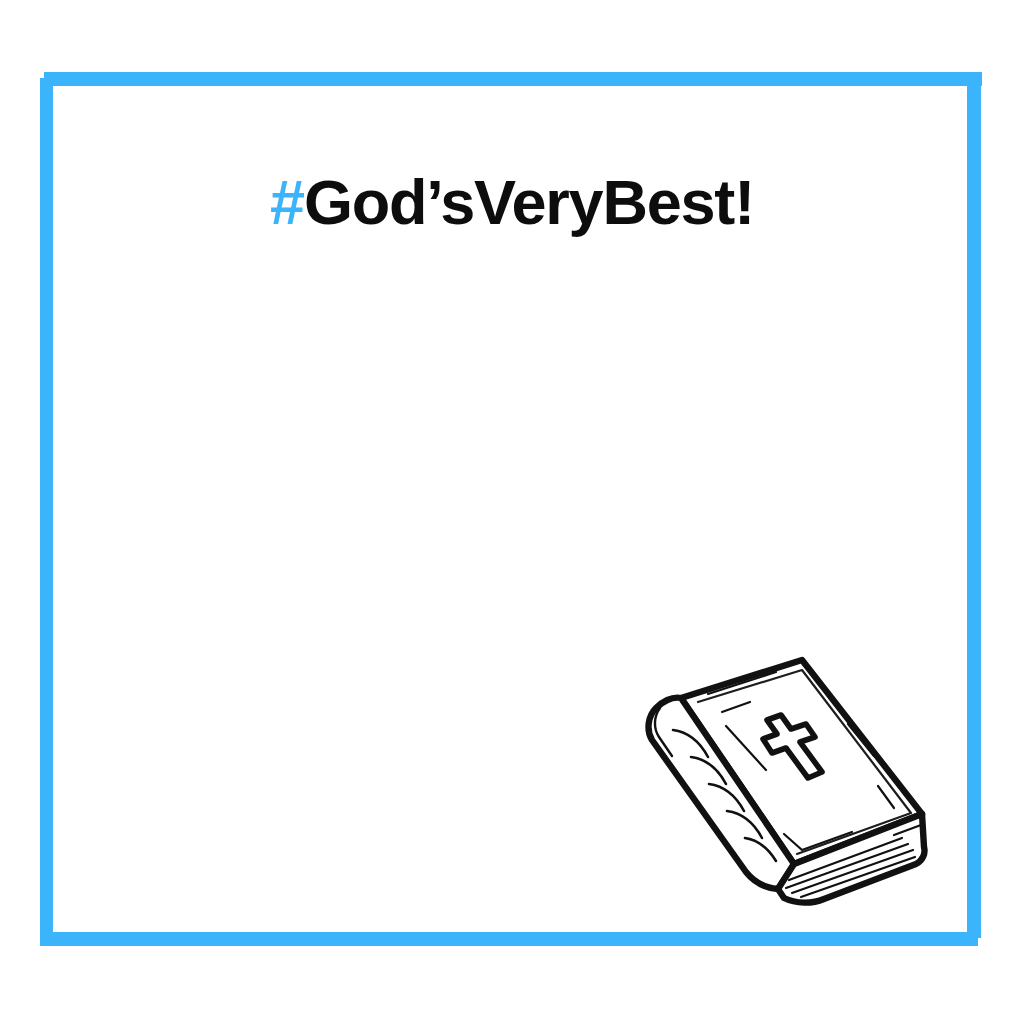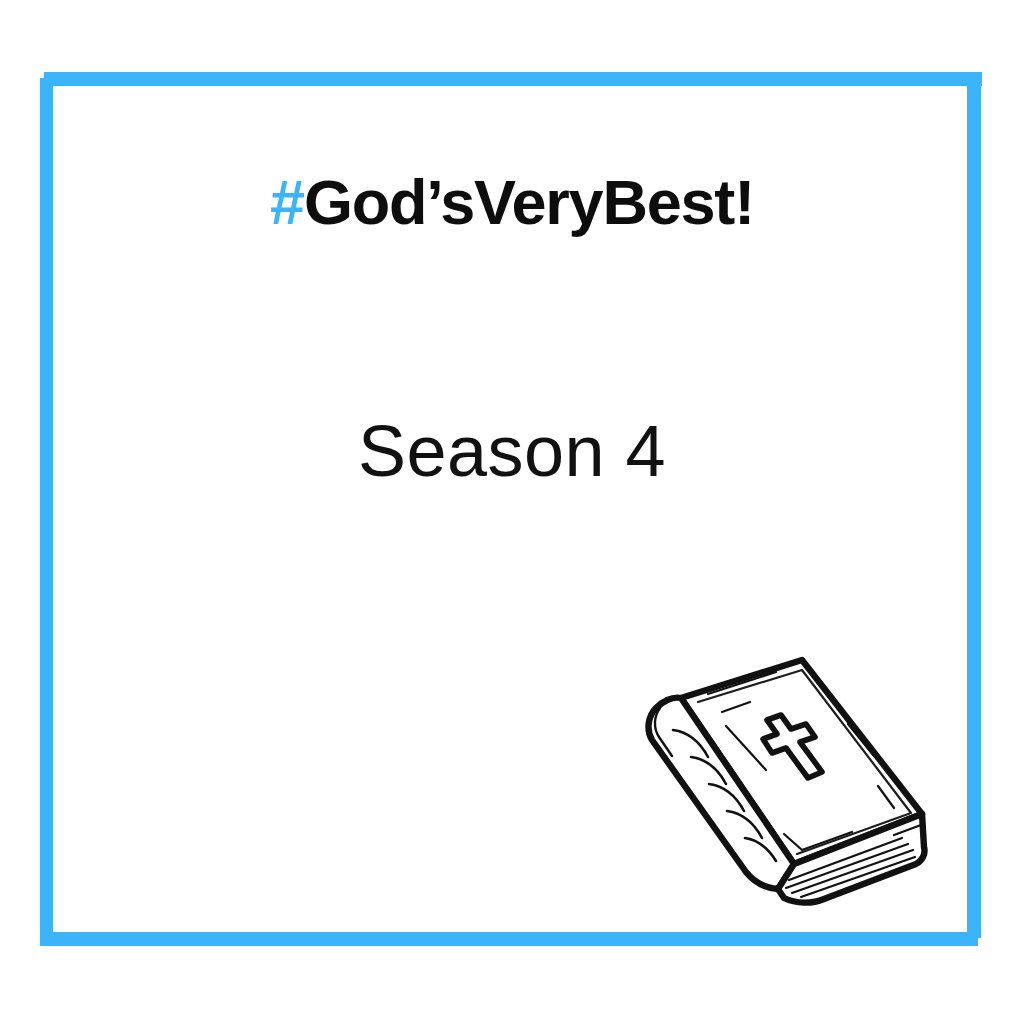"Season 4" div.subtitle { html: <div>Season 4</div> -> none }
